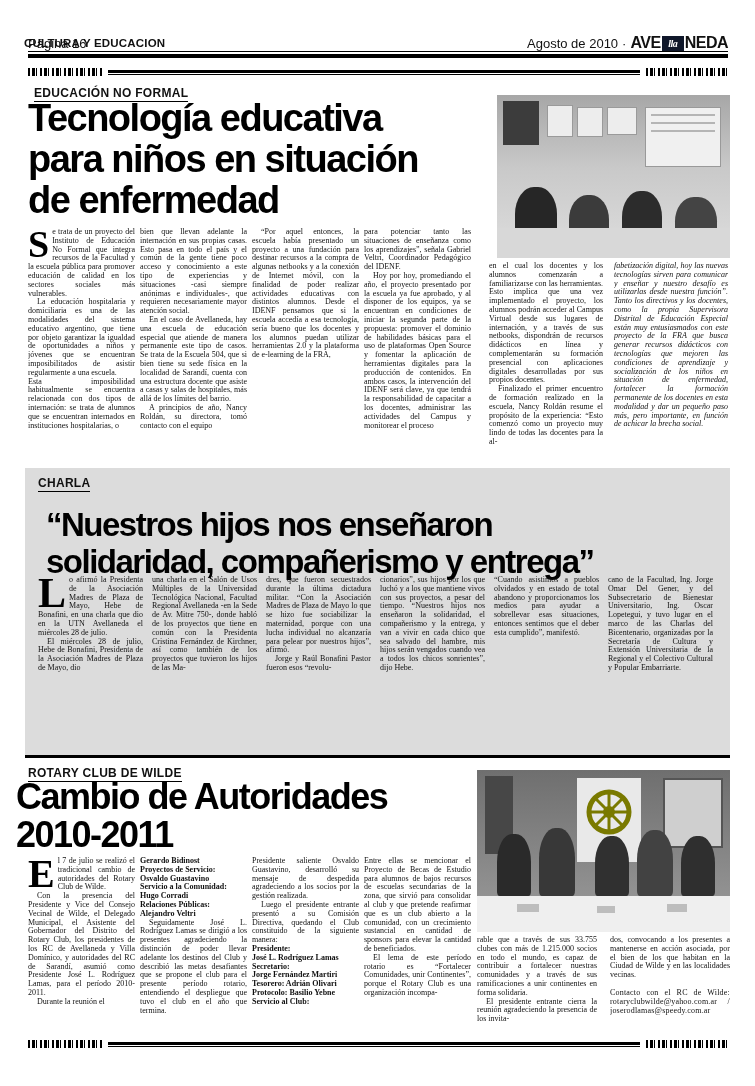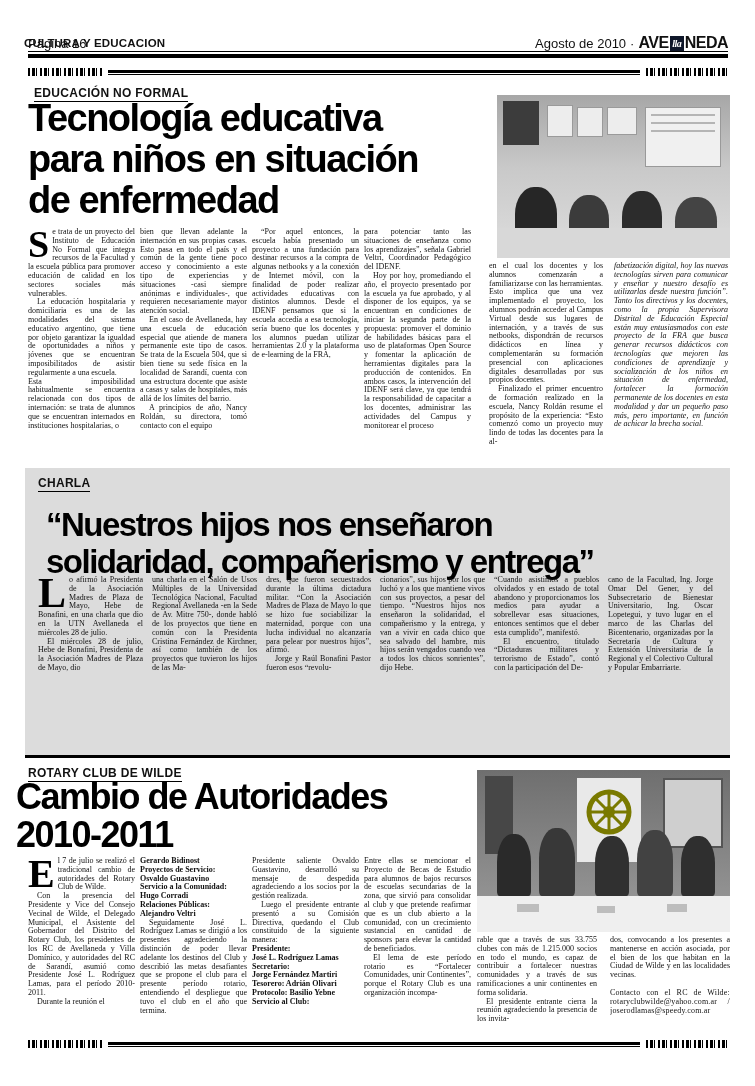"lla" .mastlogo { width: 14px -> 22px }
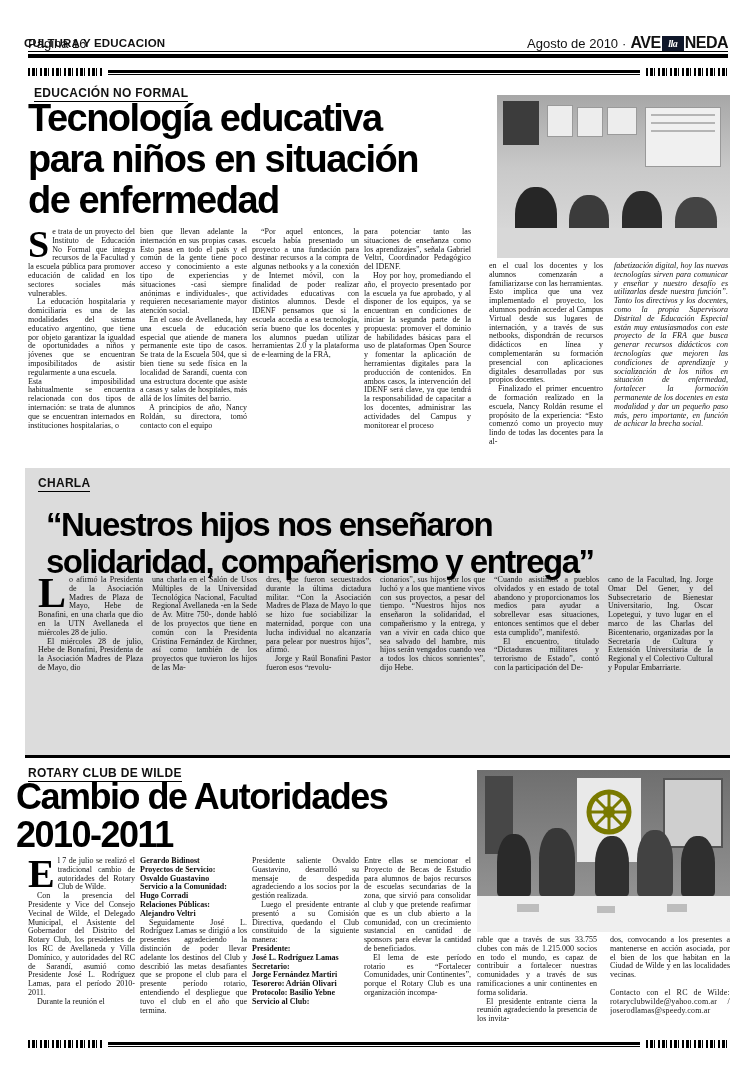"El encuentro, titulado “Dictaduras" p.ind { html: <p>El encuentro, titulado “Dictaduras militares y terrorismo de Estado”, contó con la participación del De-</p> -> none }
